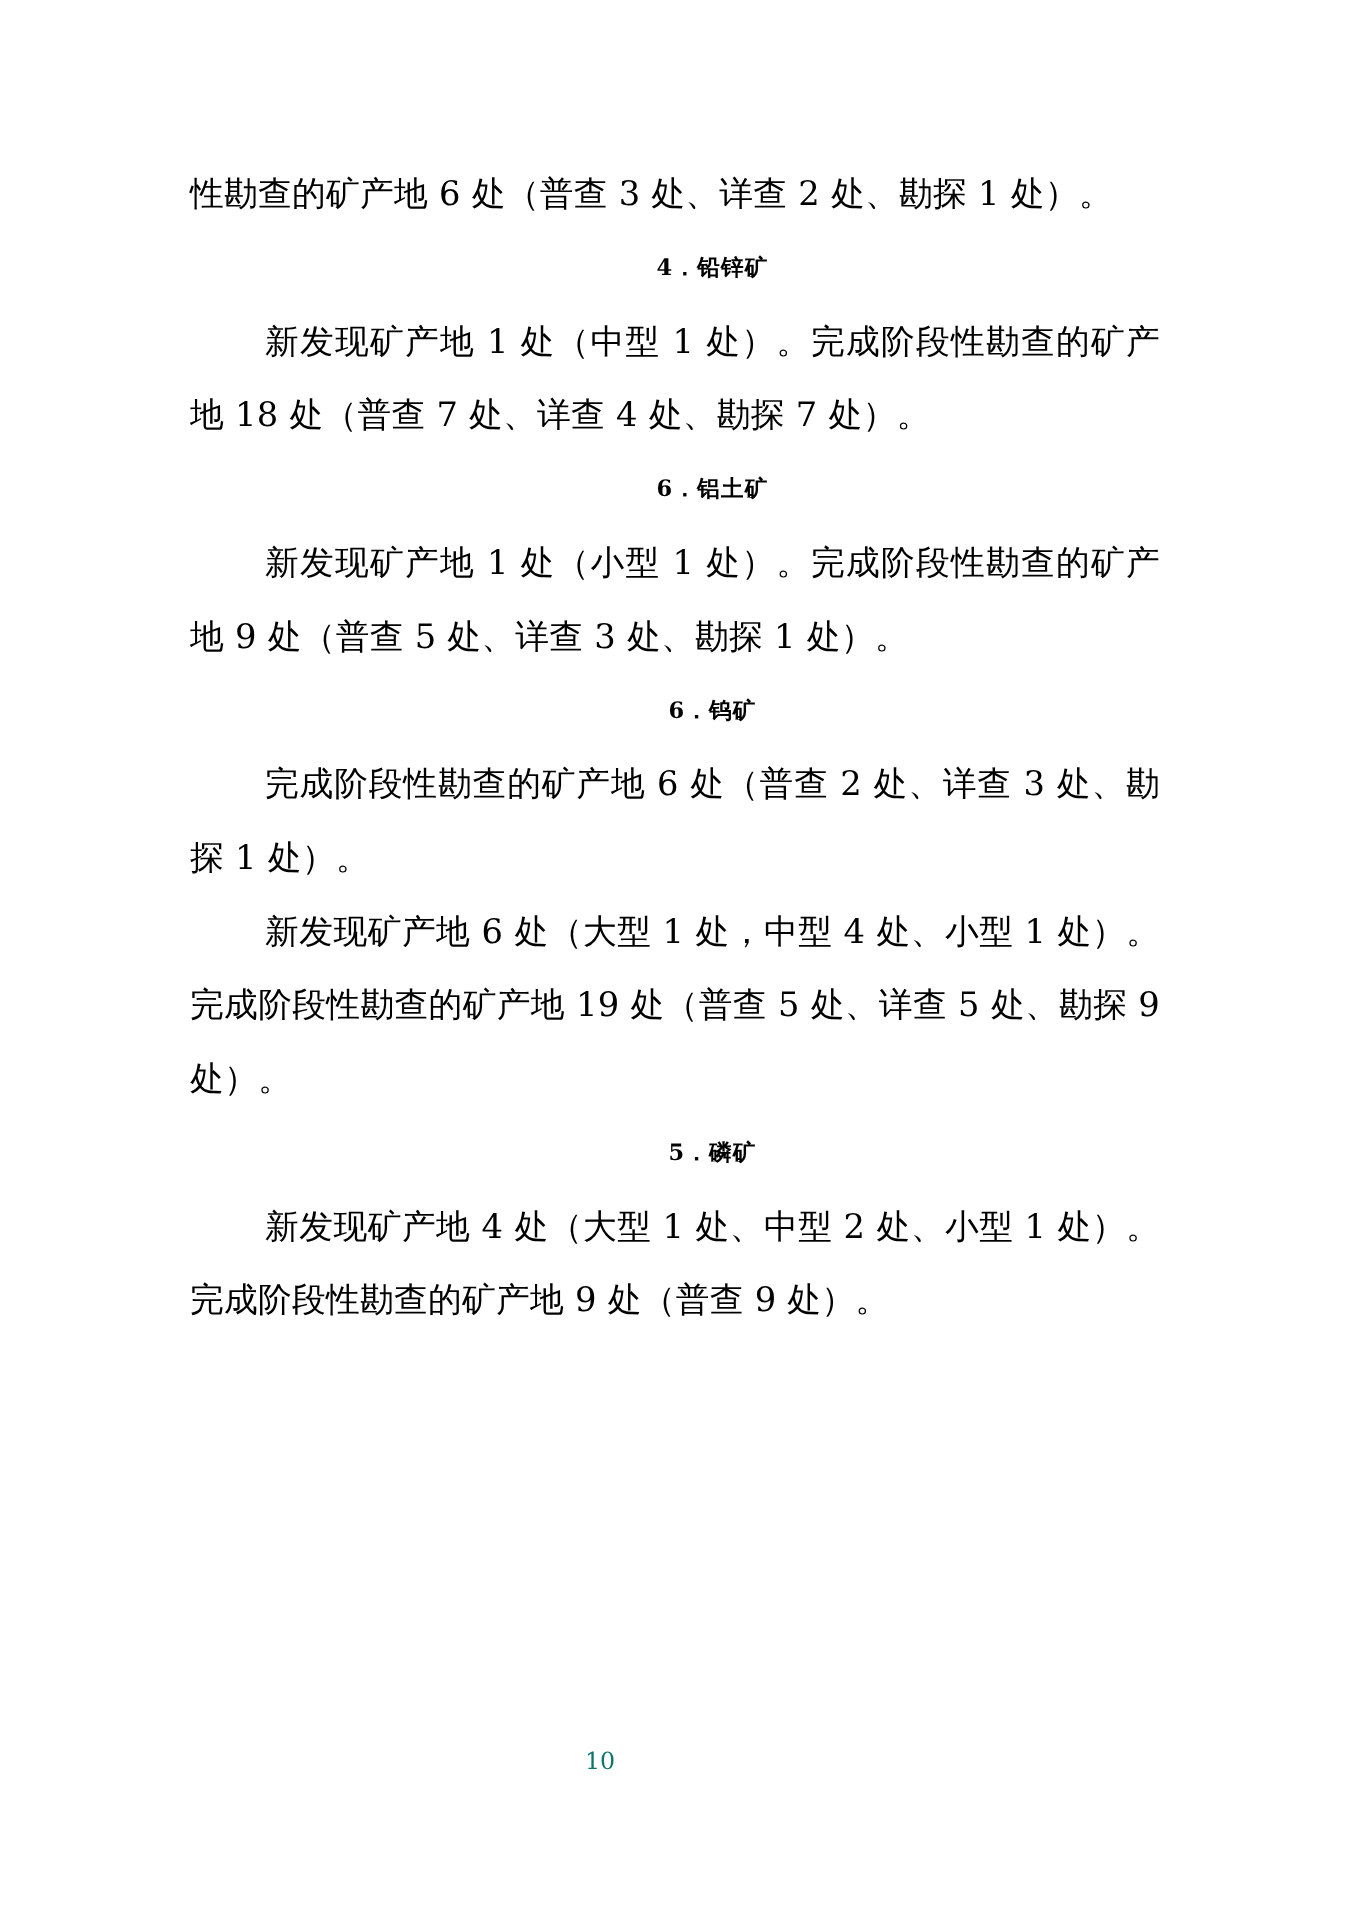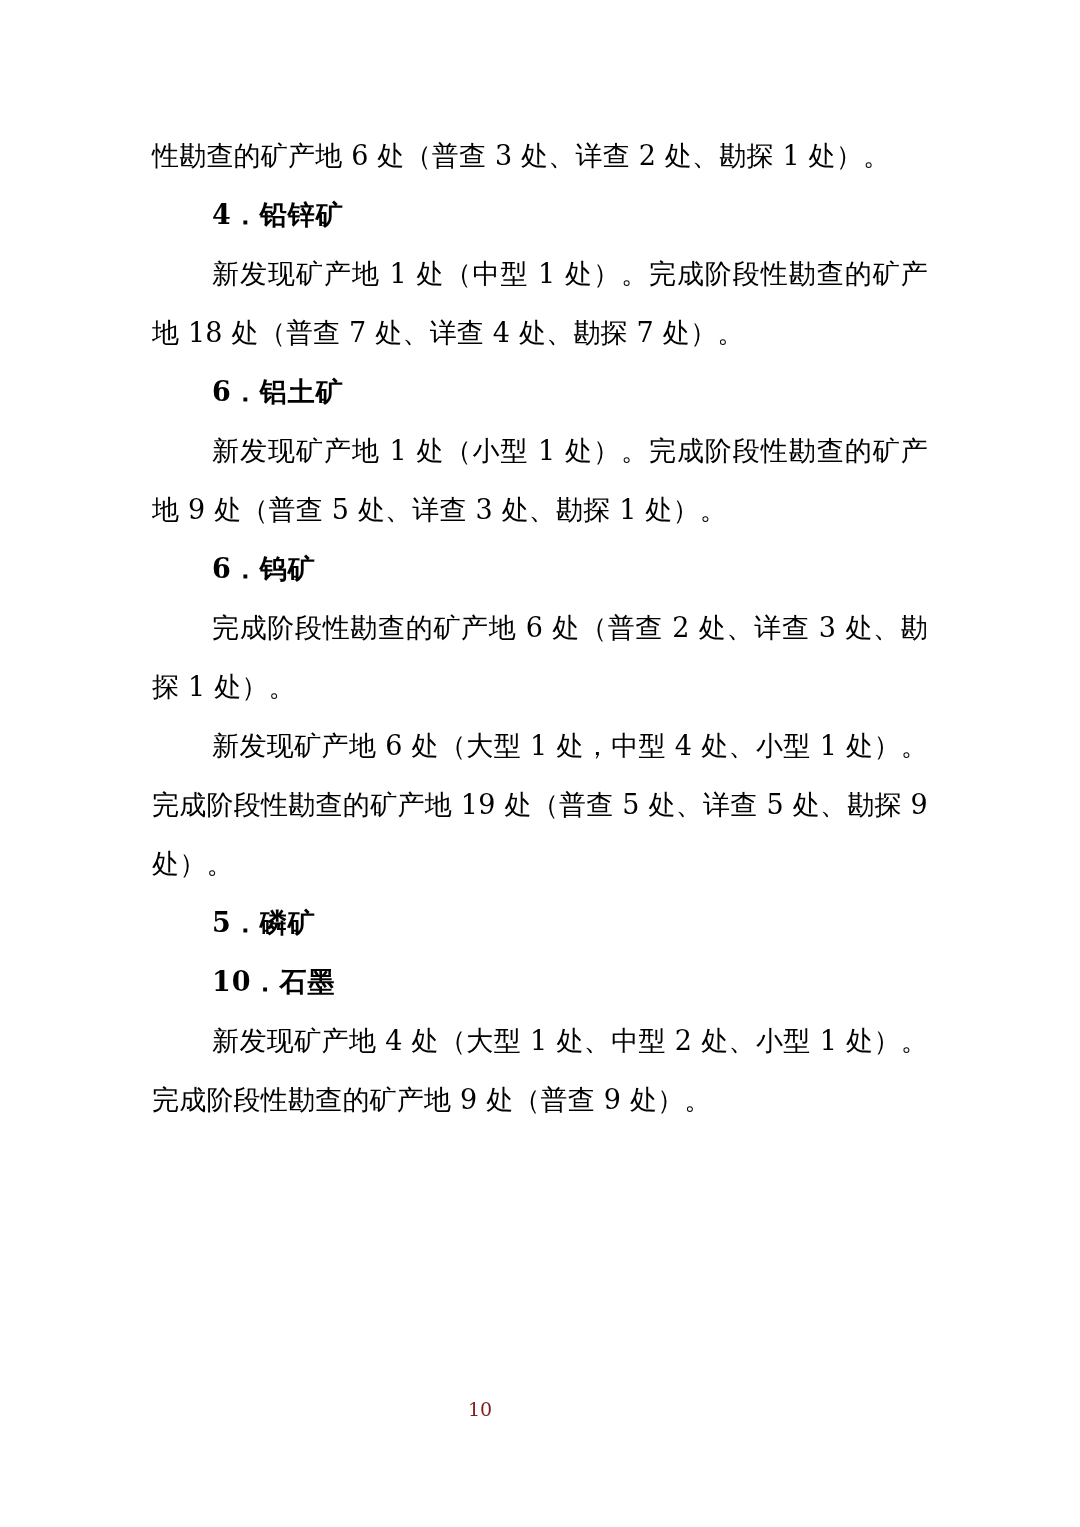"4．铅锌矿" .heading { font-size: 27px -> 18px; text-align: none -> center }
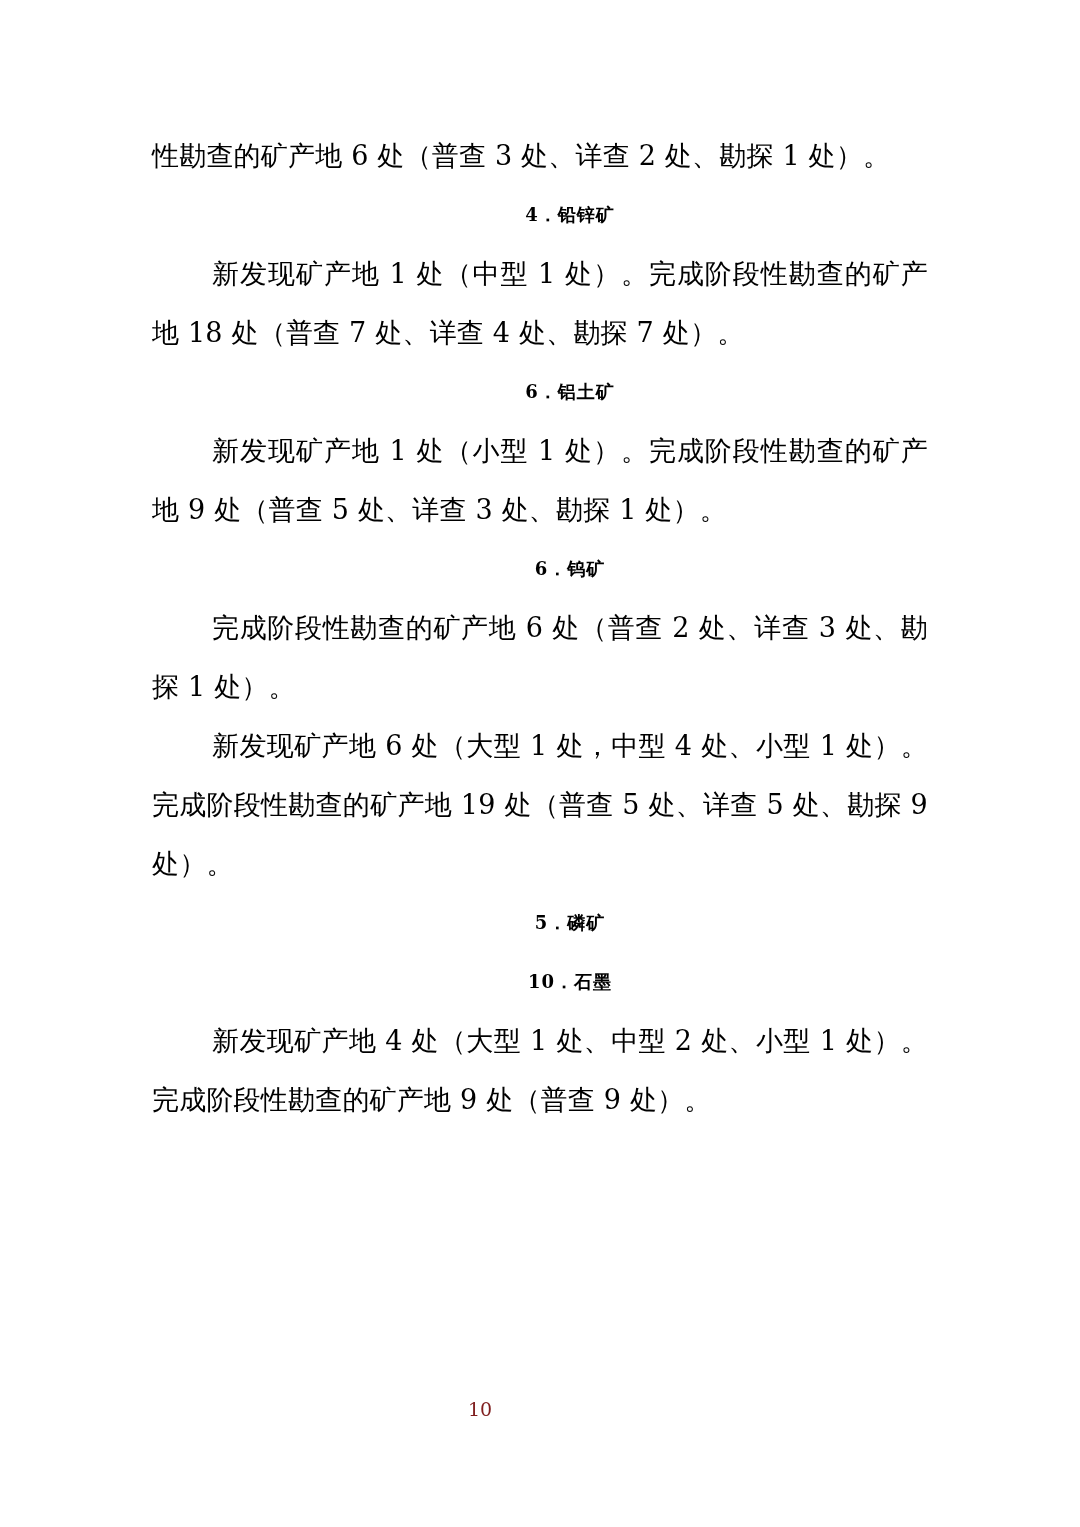"10．石墨" h3.heading { html: <h3>10．石墨</h3> -> none }
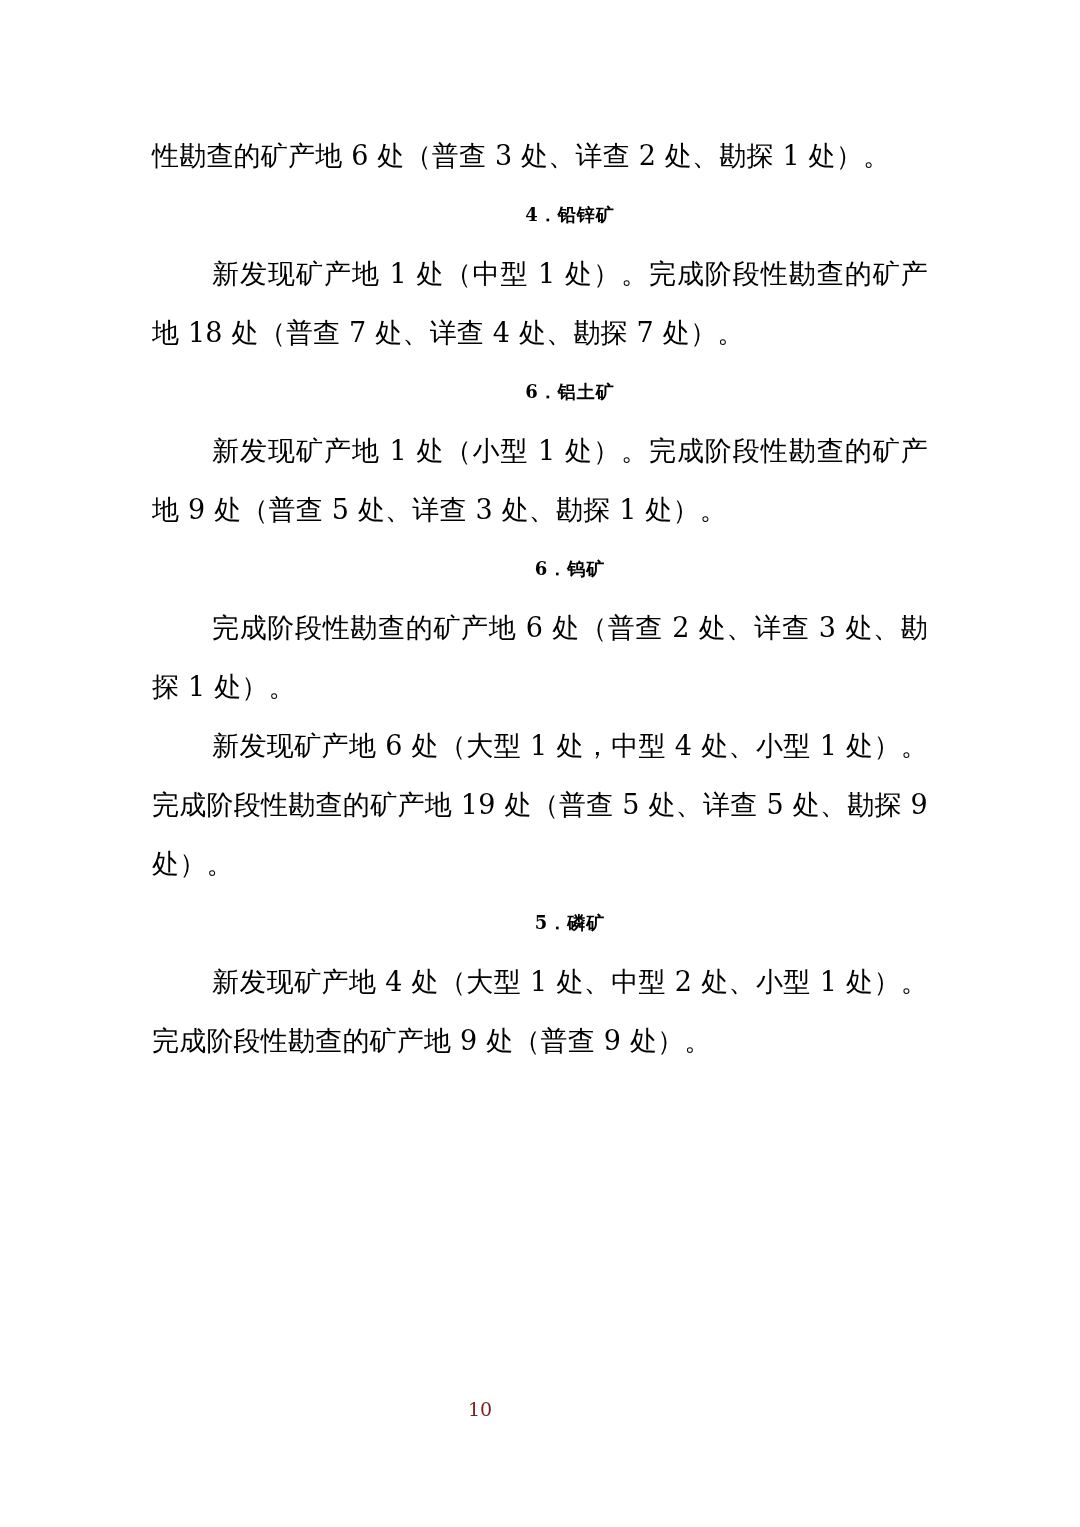"10" .footer { color: #7f1d1d -> #0f766e }
